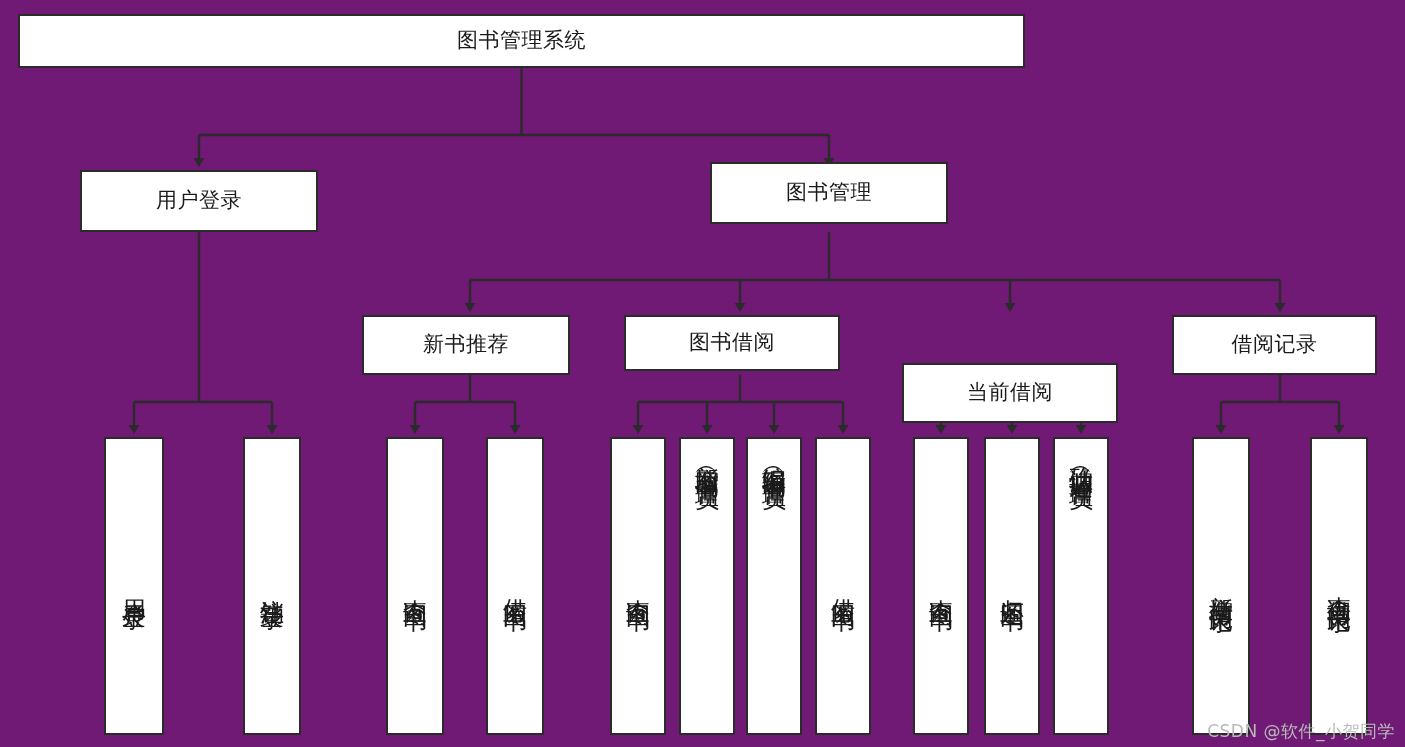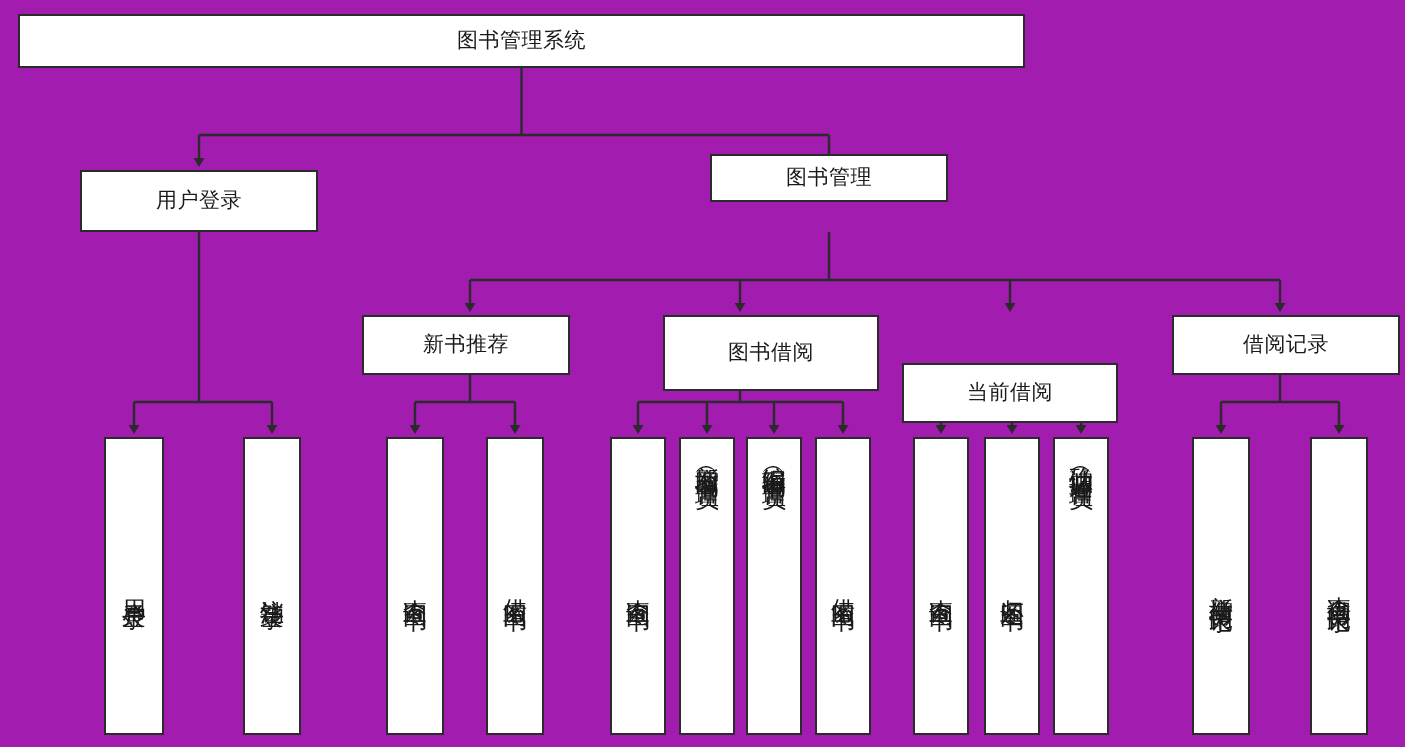"图书管理系统" #canvas { background: #a21caf -> #701a75 }
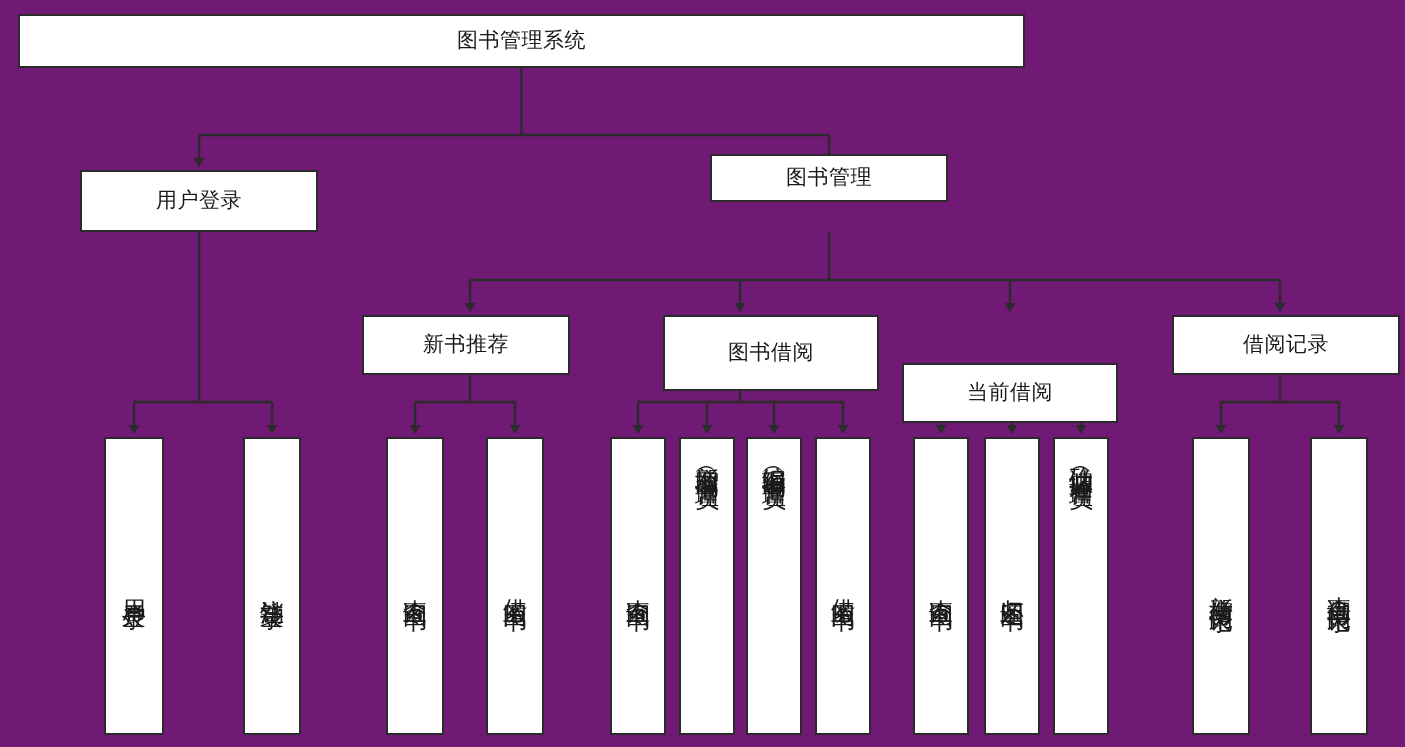"图书管理" div.node { height: 48px -> 62px; top: 154px -> 162px }
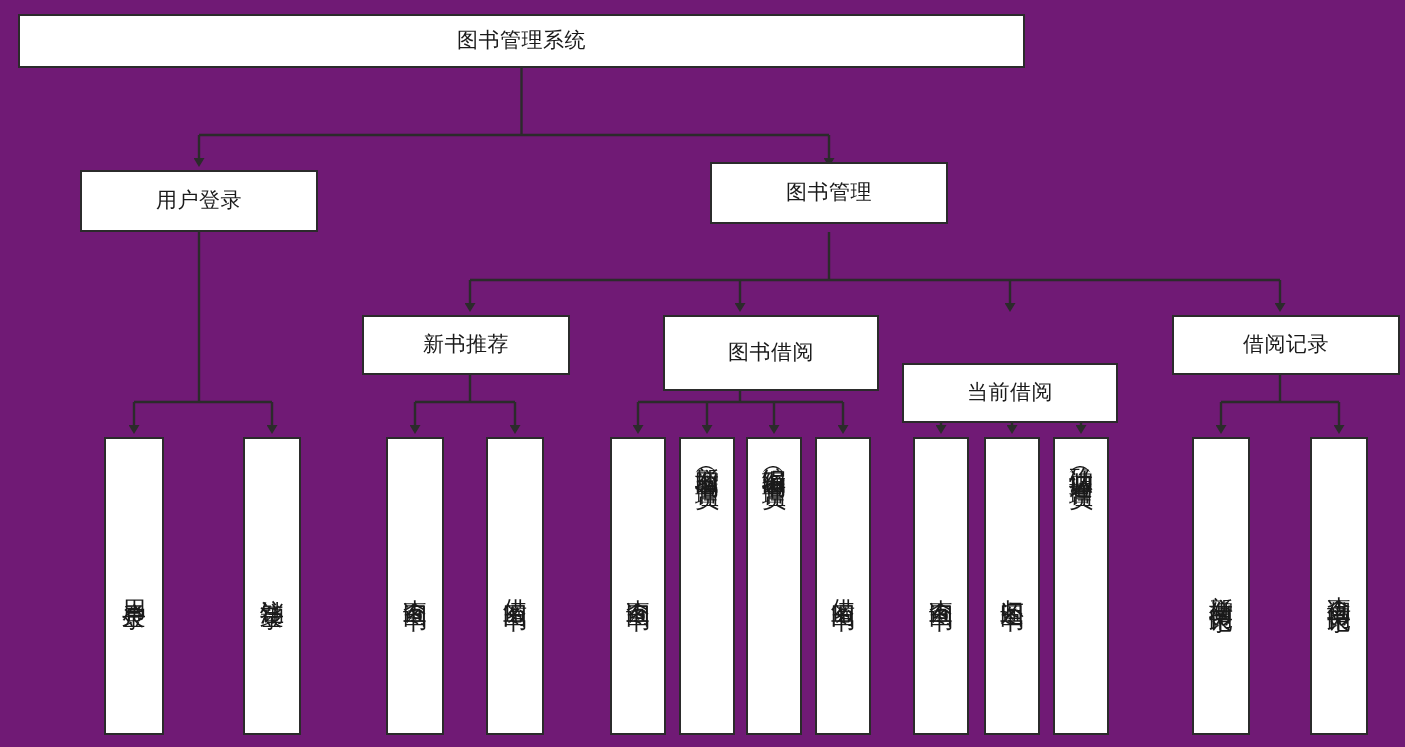"图书借阅" div.node { height: 76px -> 56px; left: 663px -> 624px }
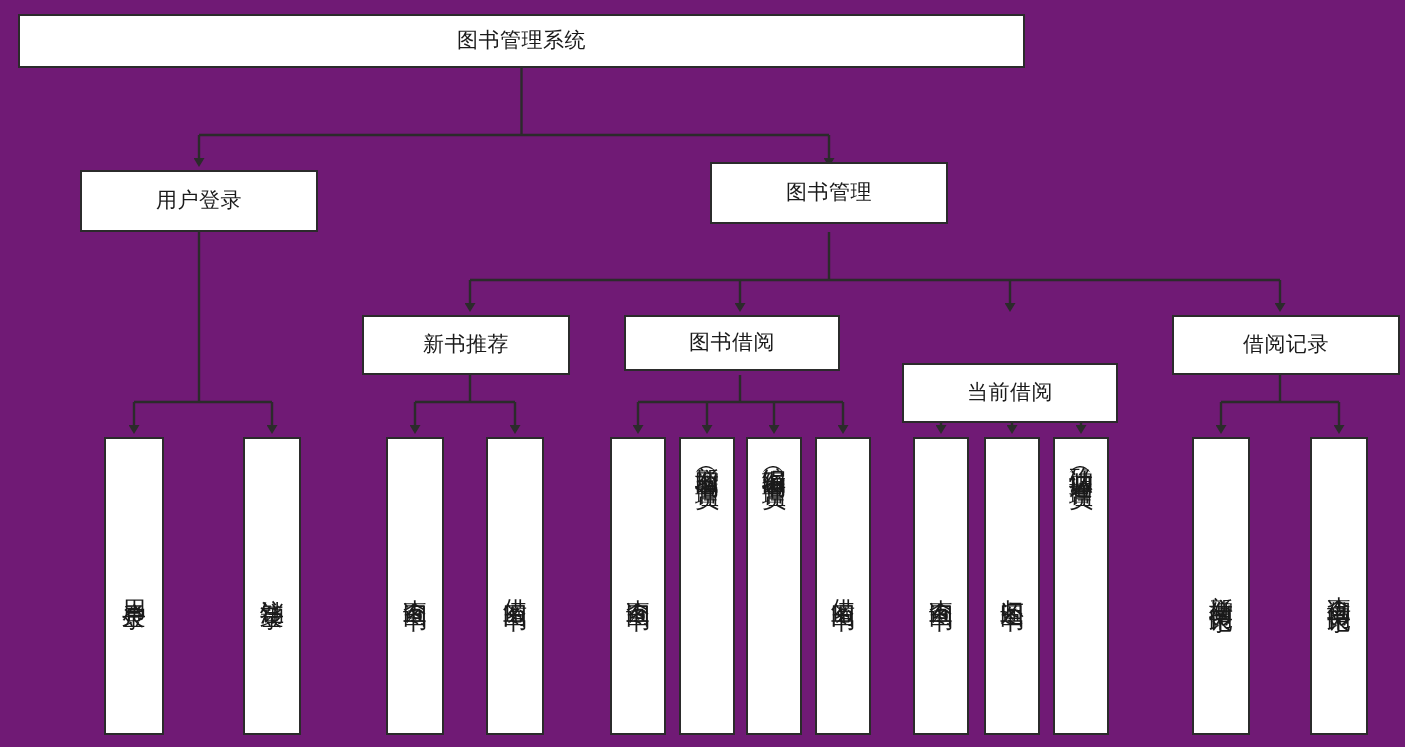"借阅记录" div.node { width: 228px -> 205px }
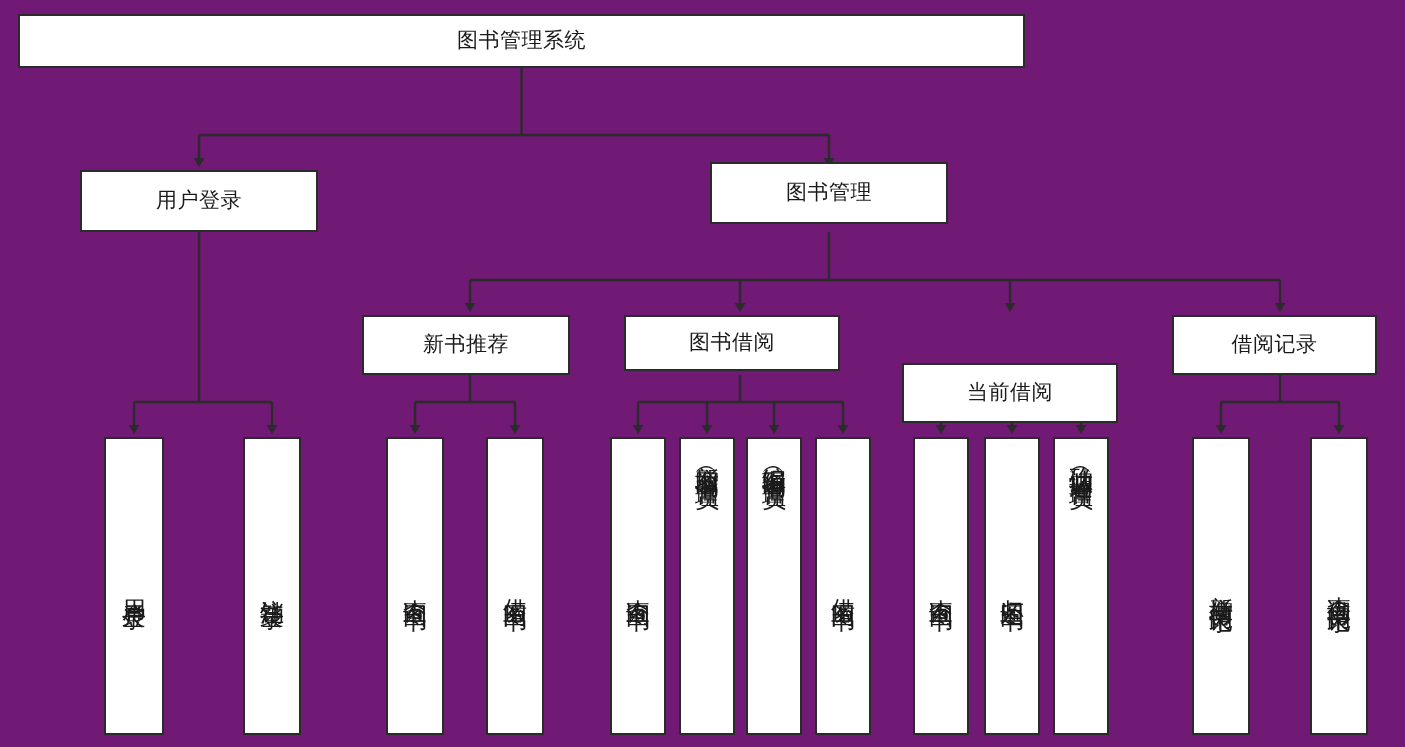"CSDN @软件_小贺同学" div.watermark { html: none -> <div>CSDN @软件_小贺同学</div> }
